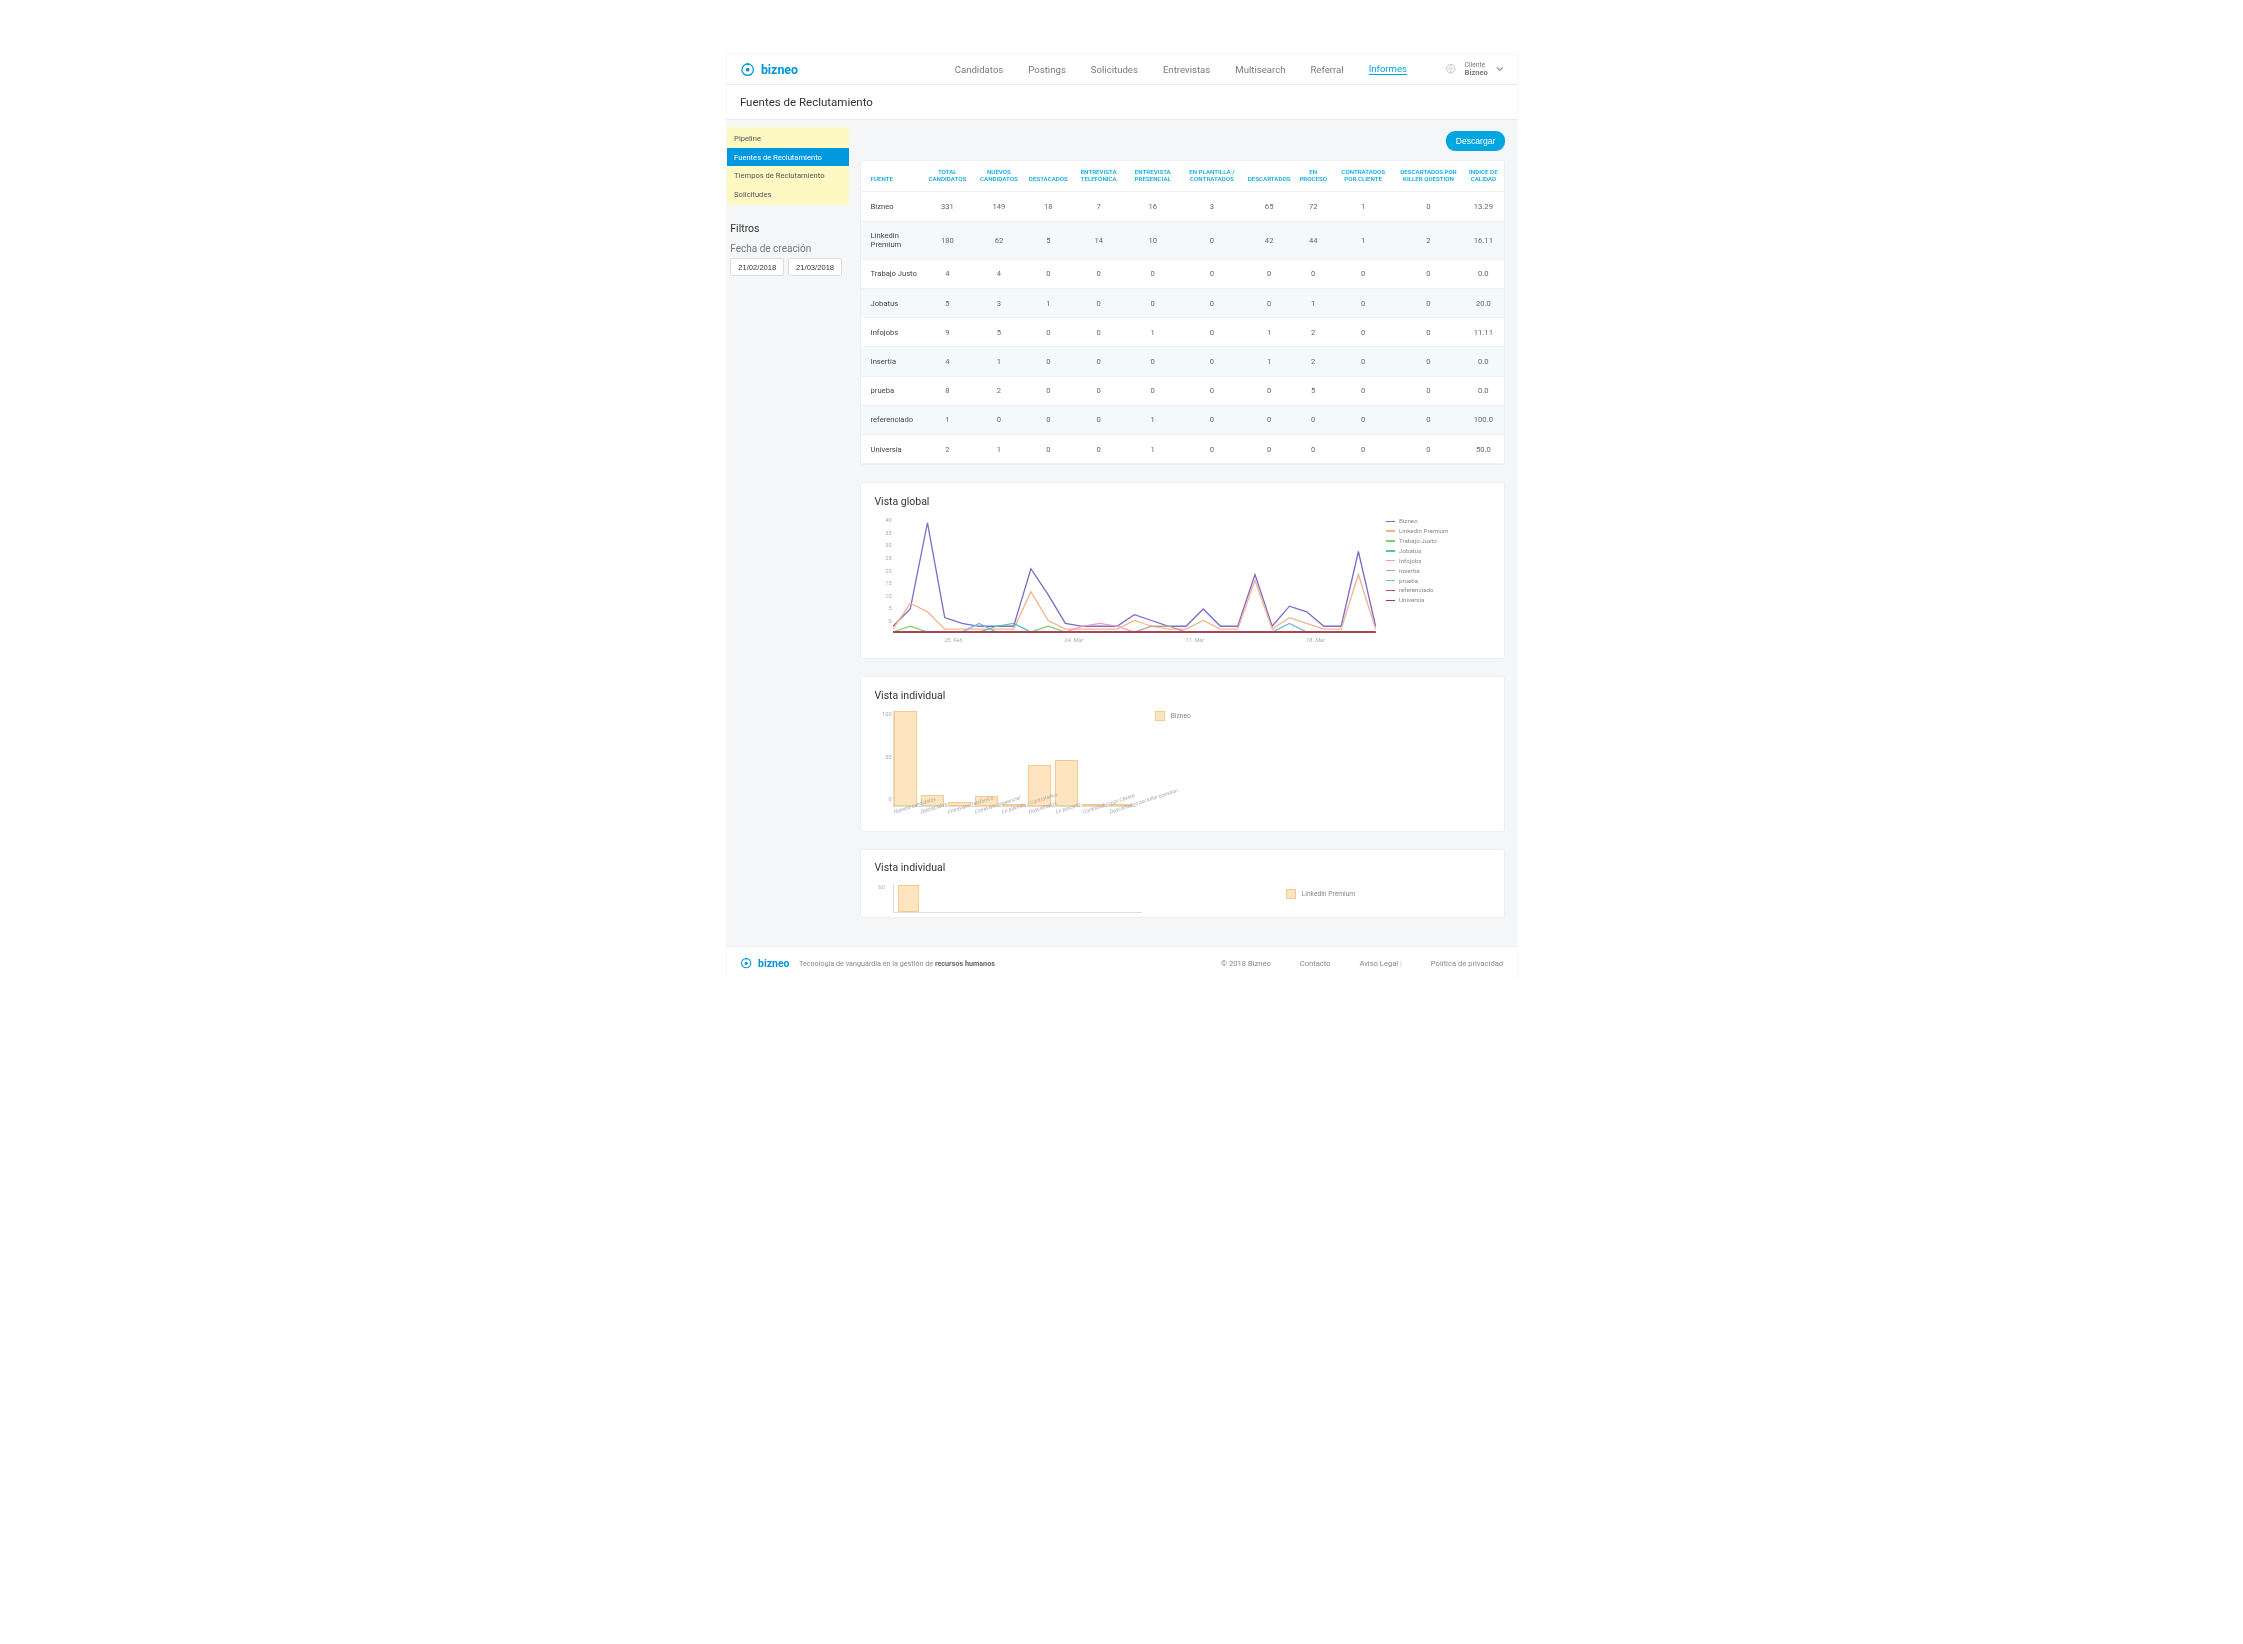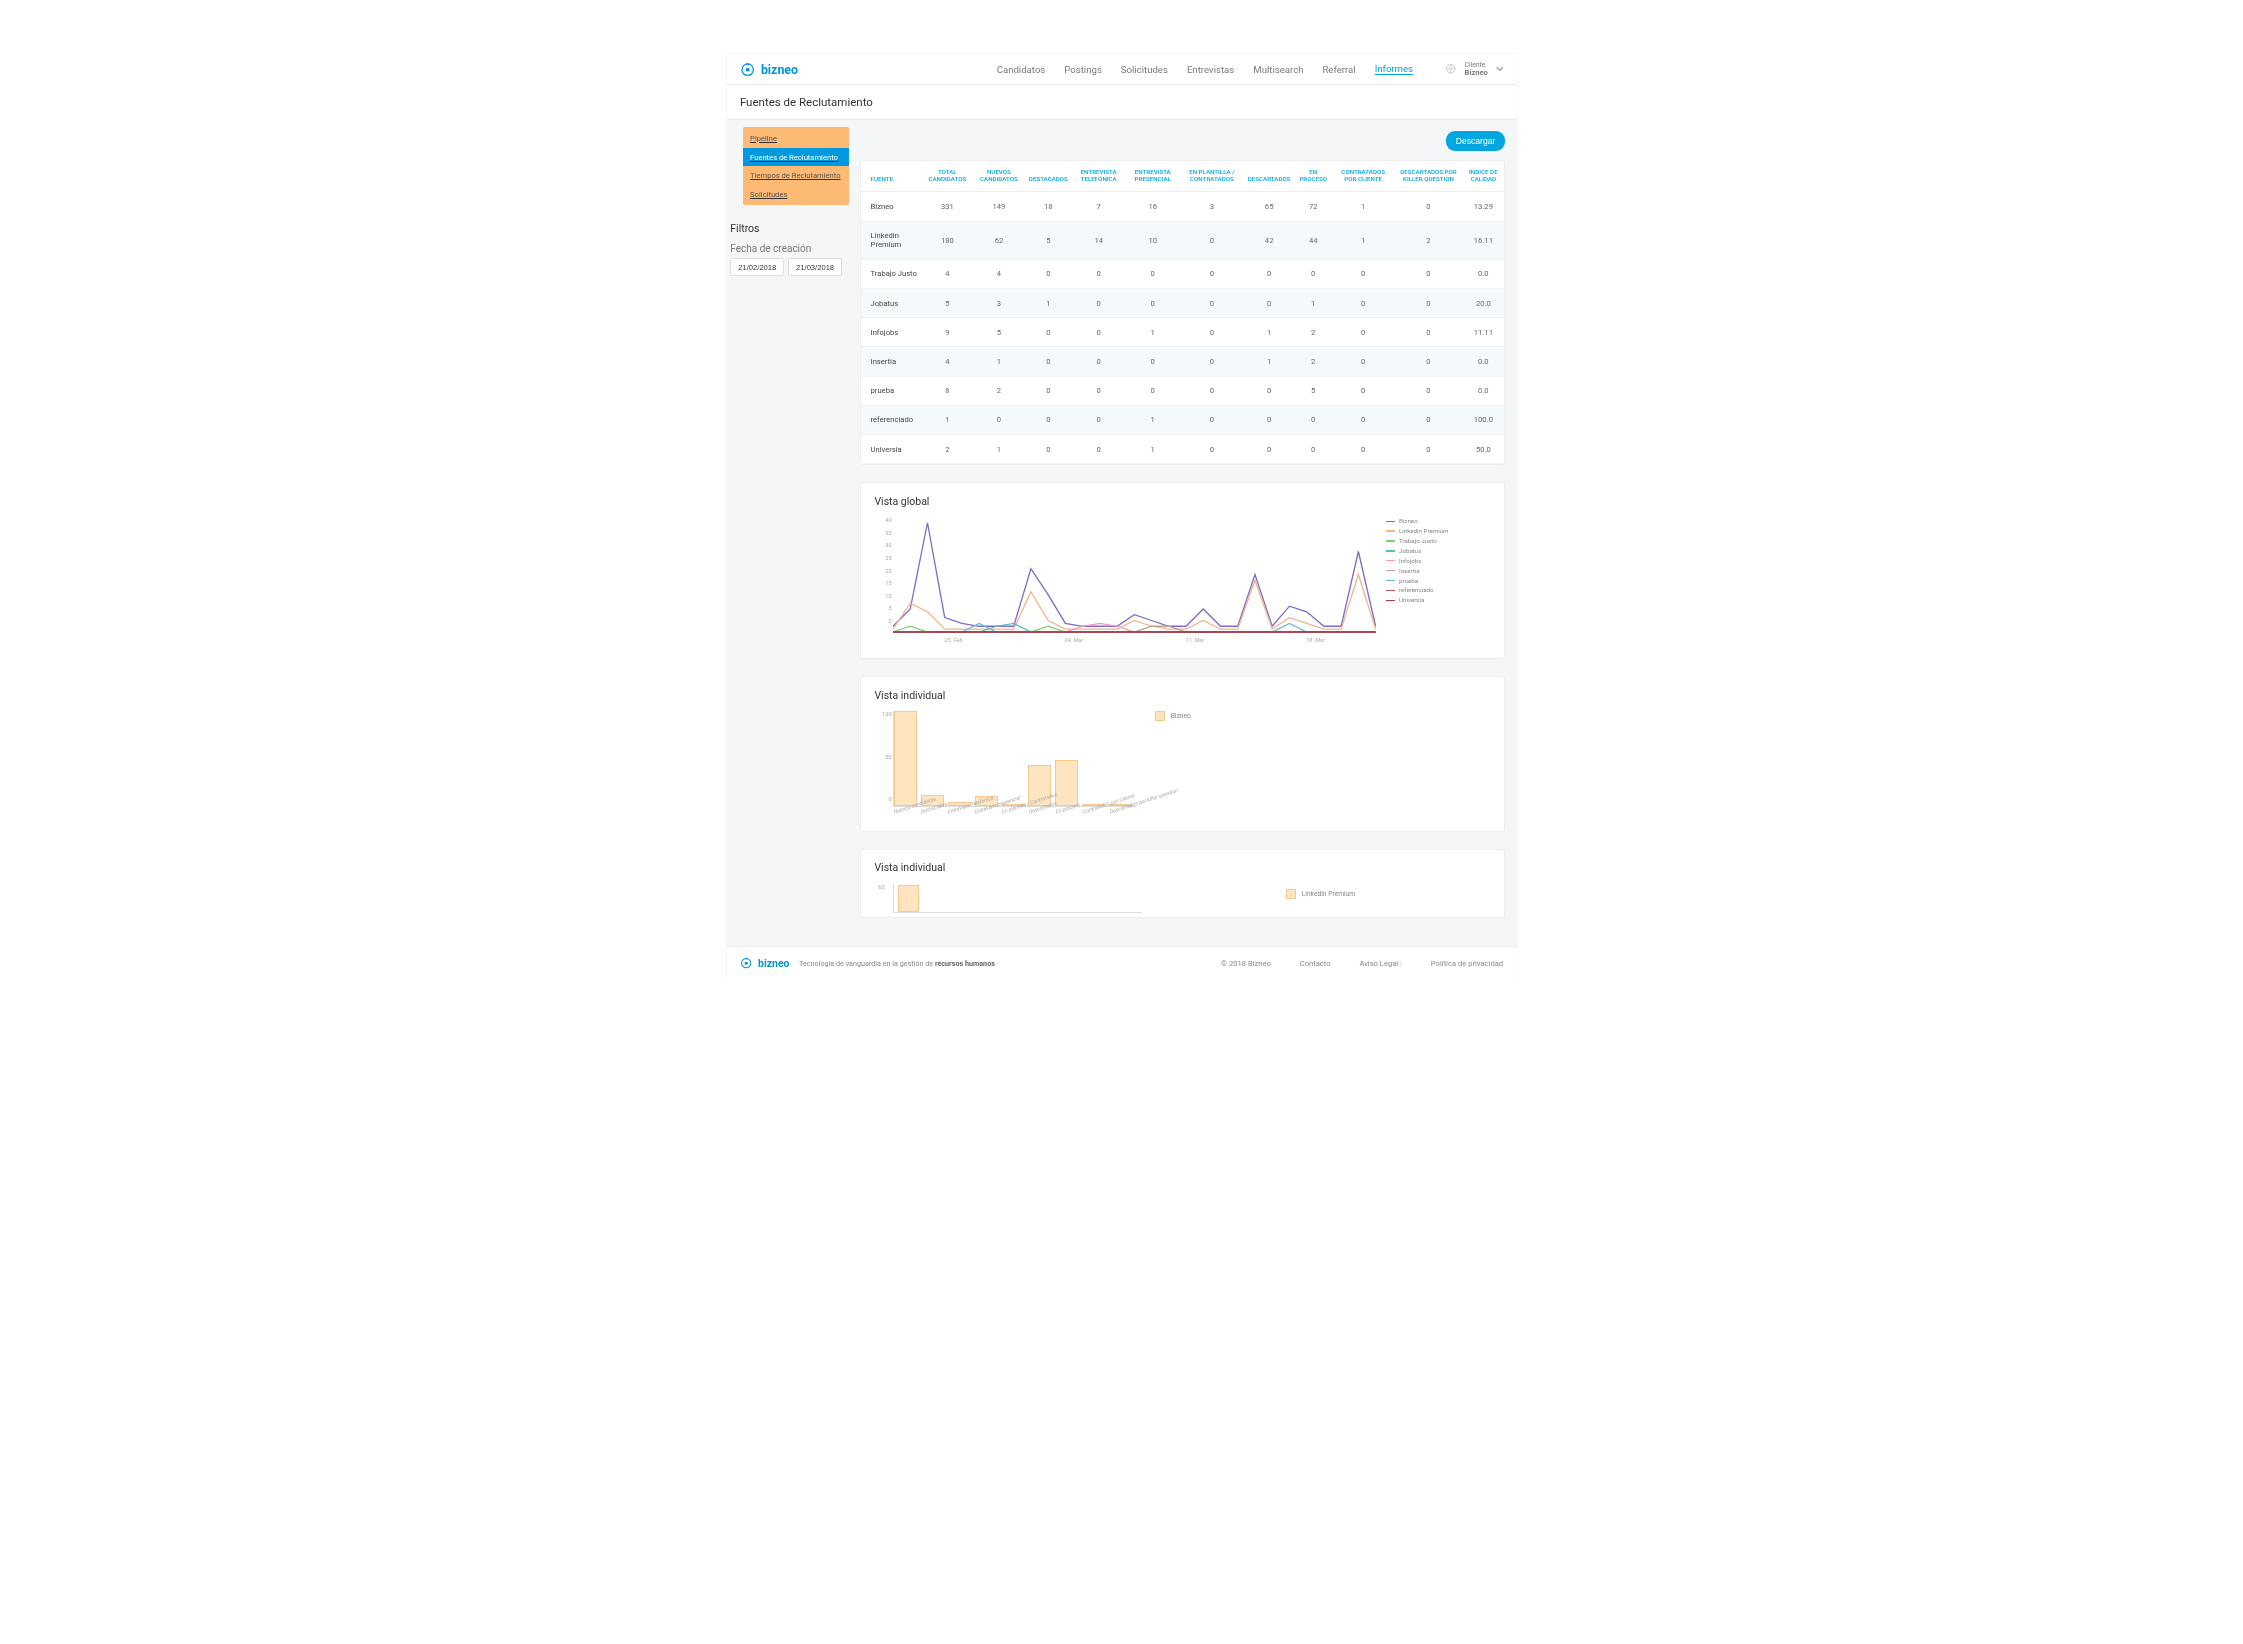"Candidatos" .nav-links { gap: 19px -> 25px }
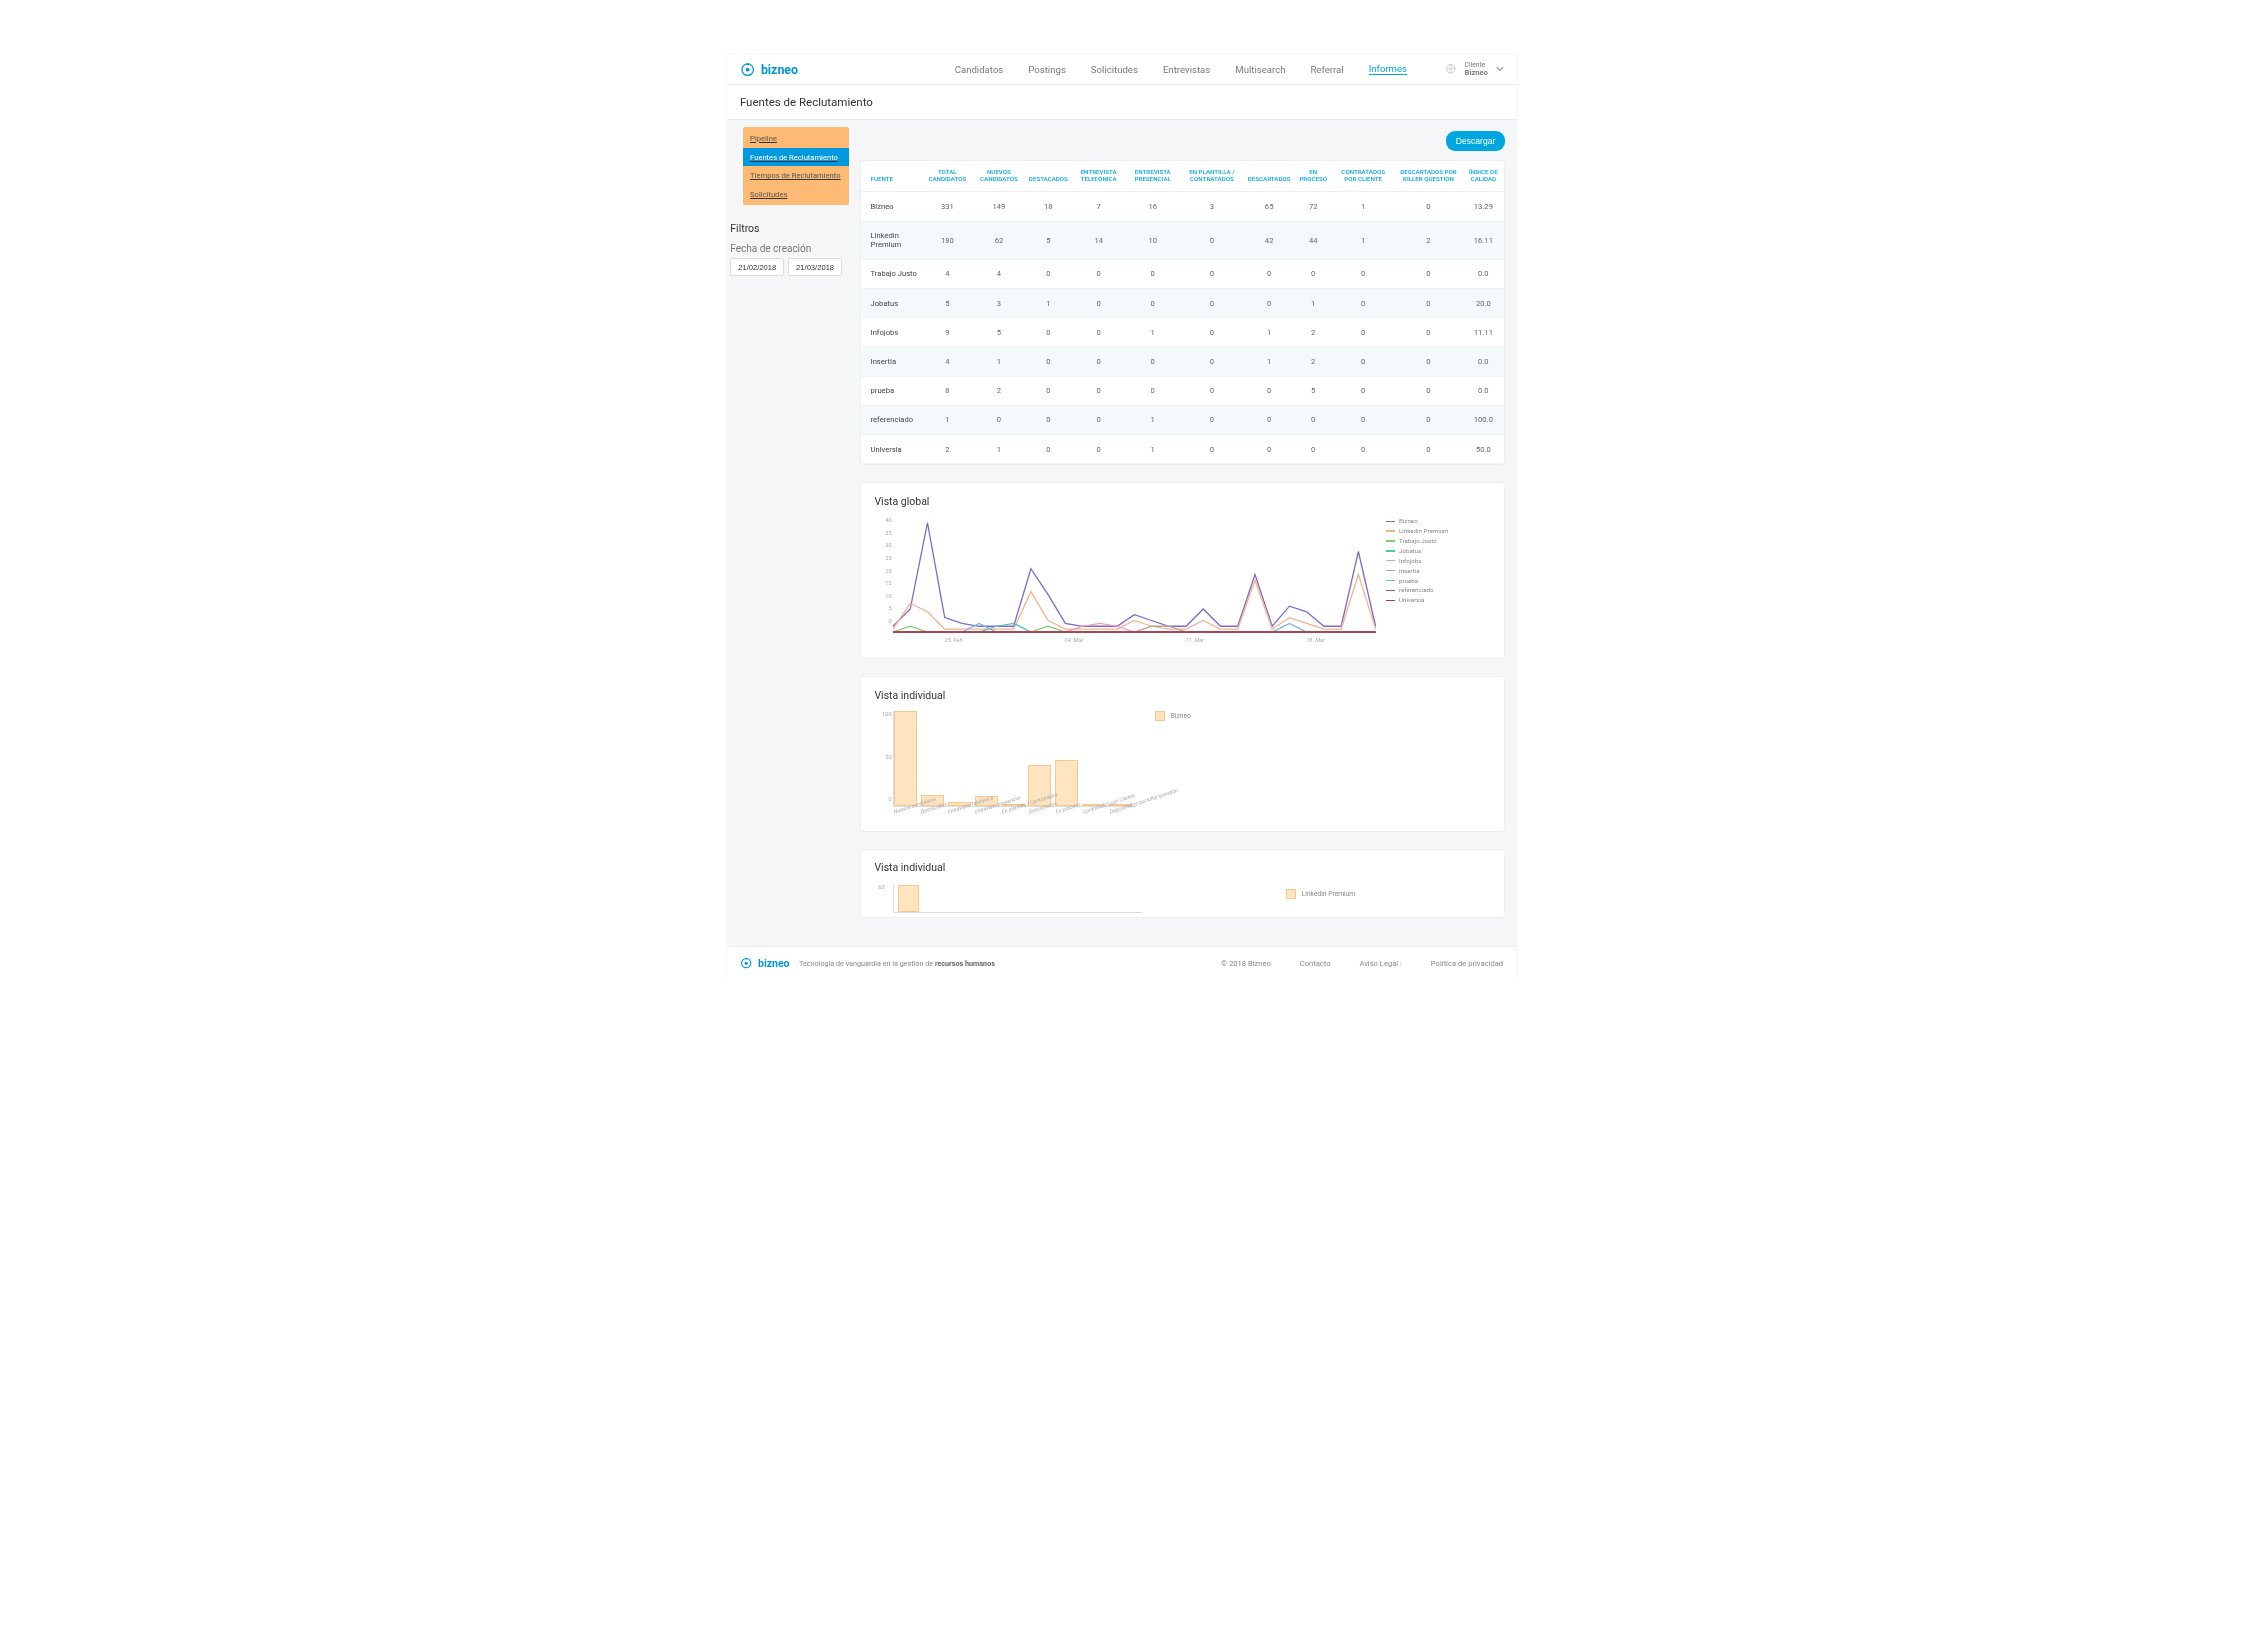"Pipeline" .side-nav { background: #fdba74 -> #fef9c3; margin: 0 0 17px 16px -> 0 0 17px 0; text-decoration: underline -> none }
